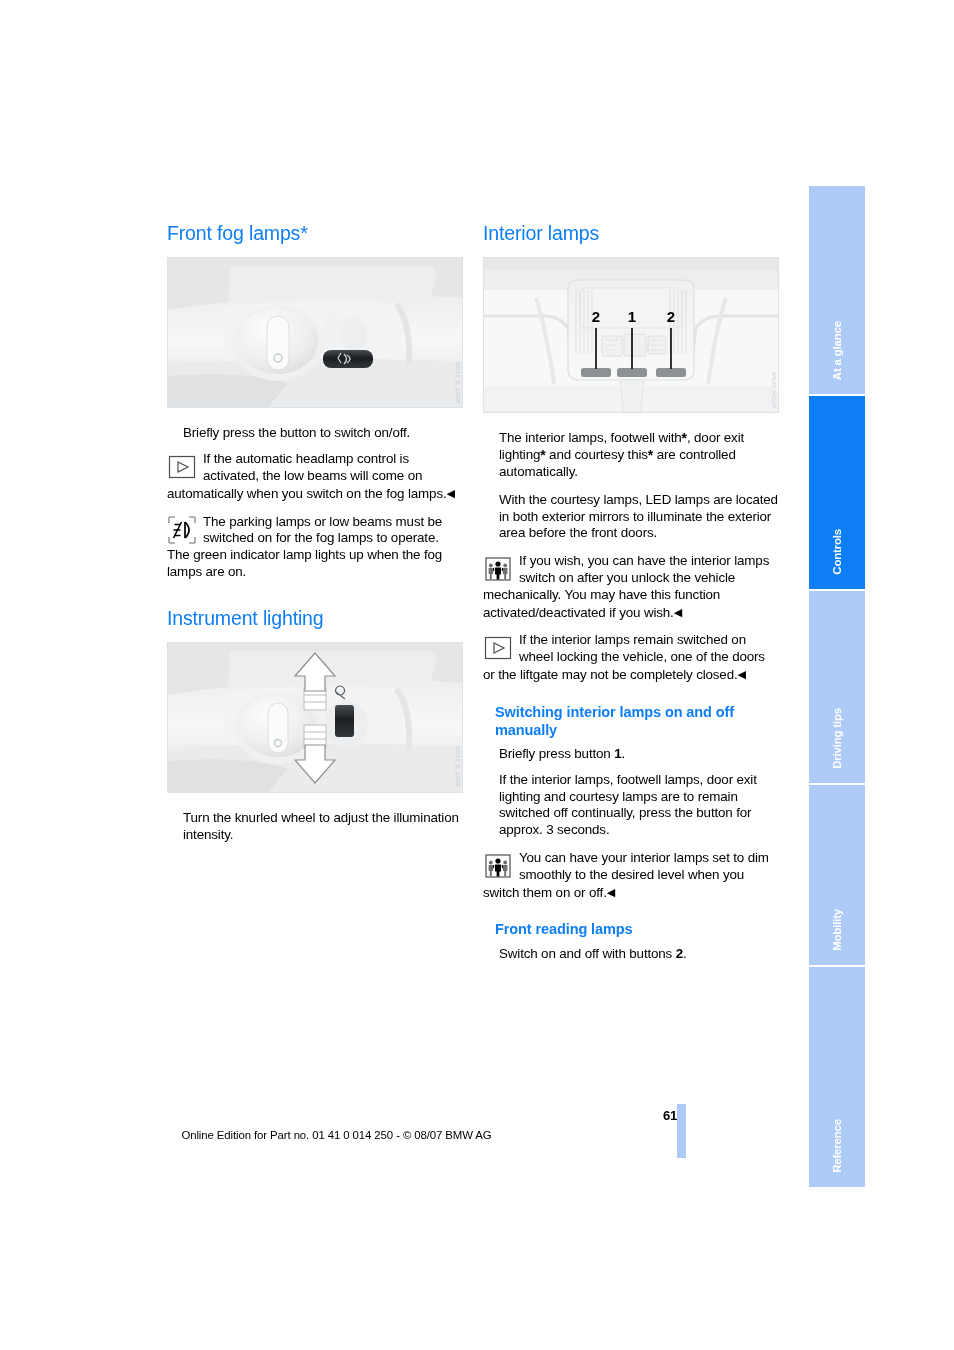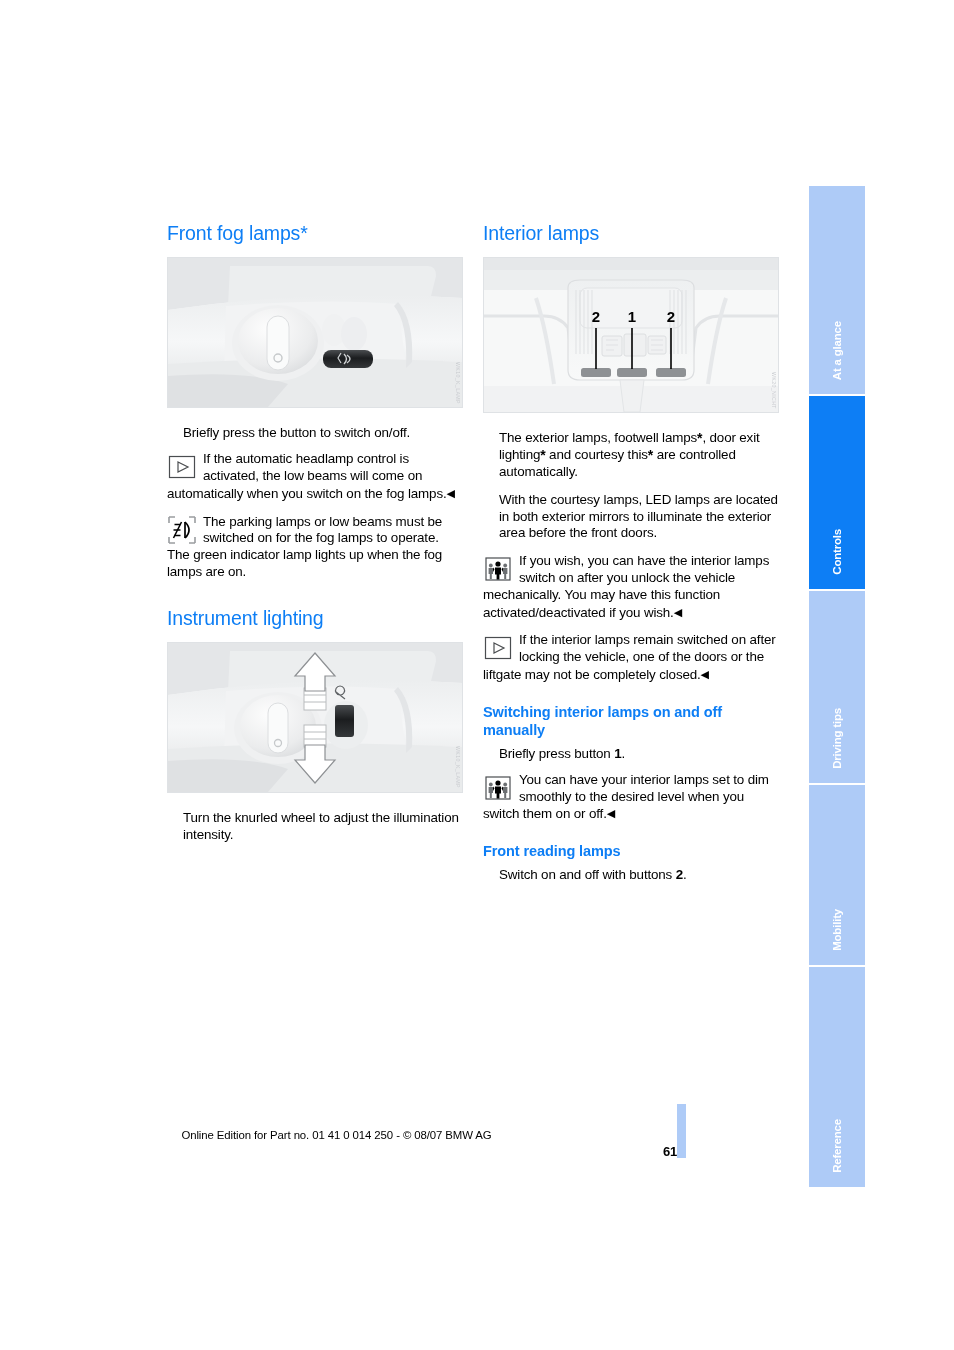"The exterior lamps, footwell lamps" span { text: exterior lamps, footwell lamps -> interior lamps, footwell with }
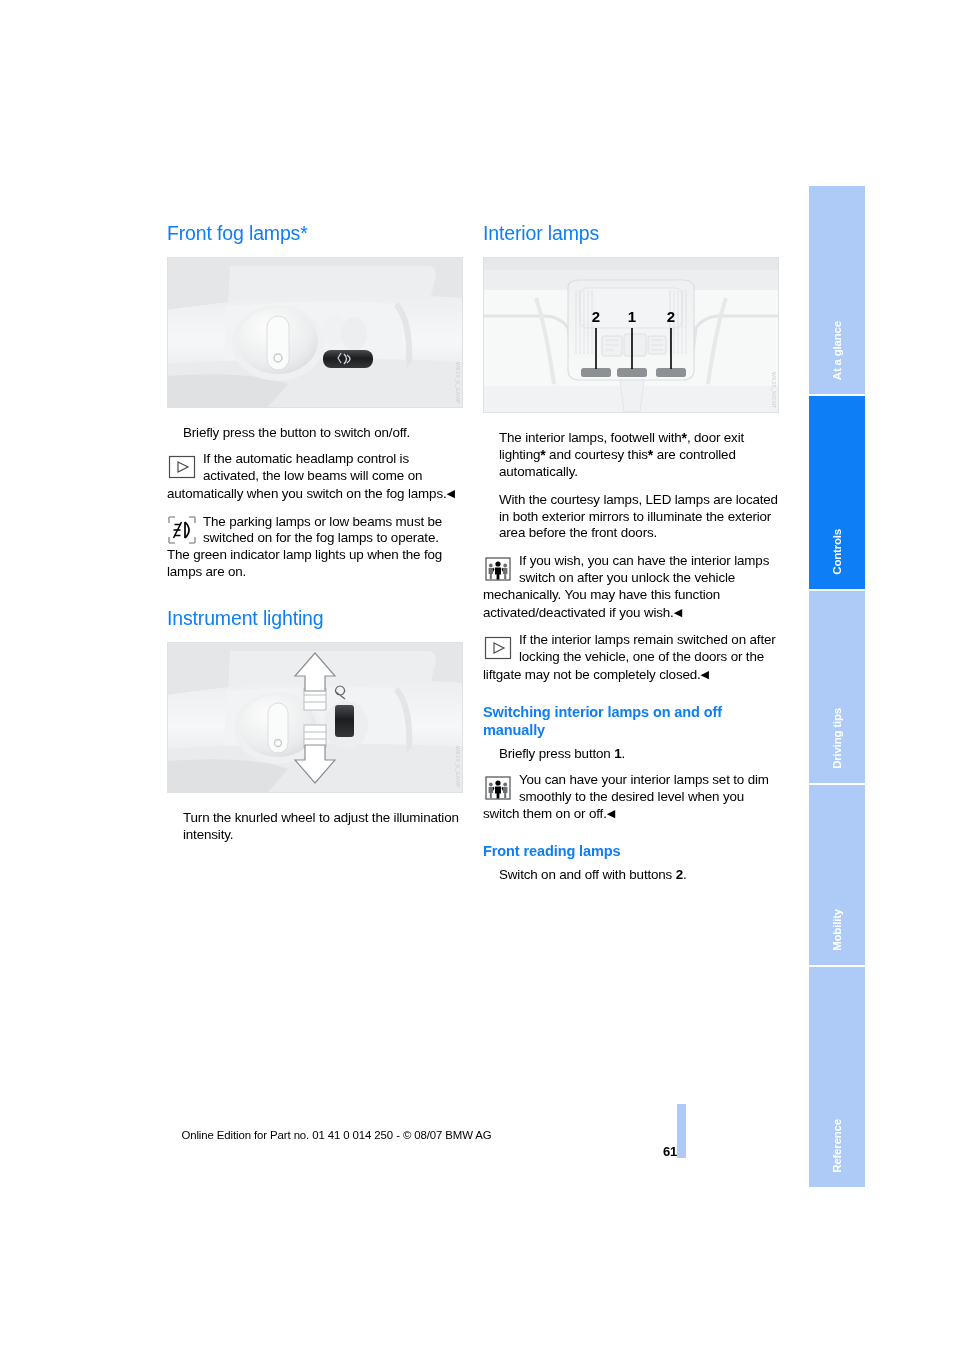"If the interior lamps remain" span { text: after -> wheel }
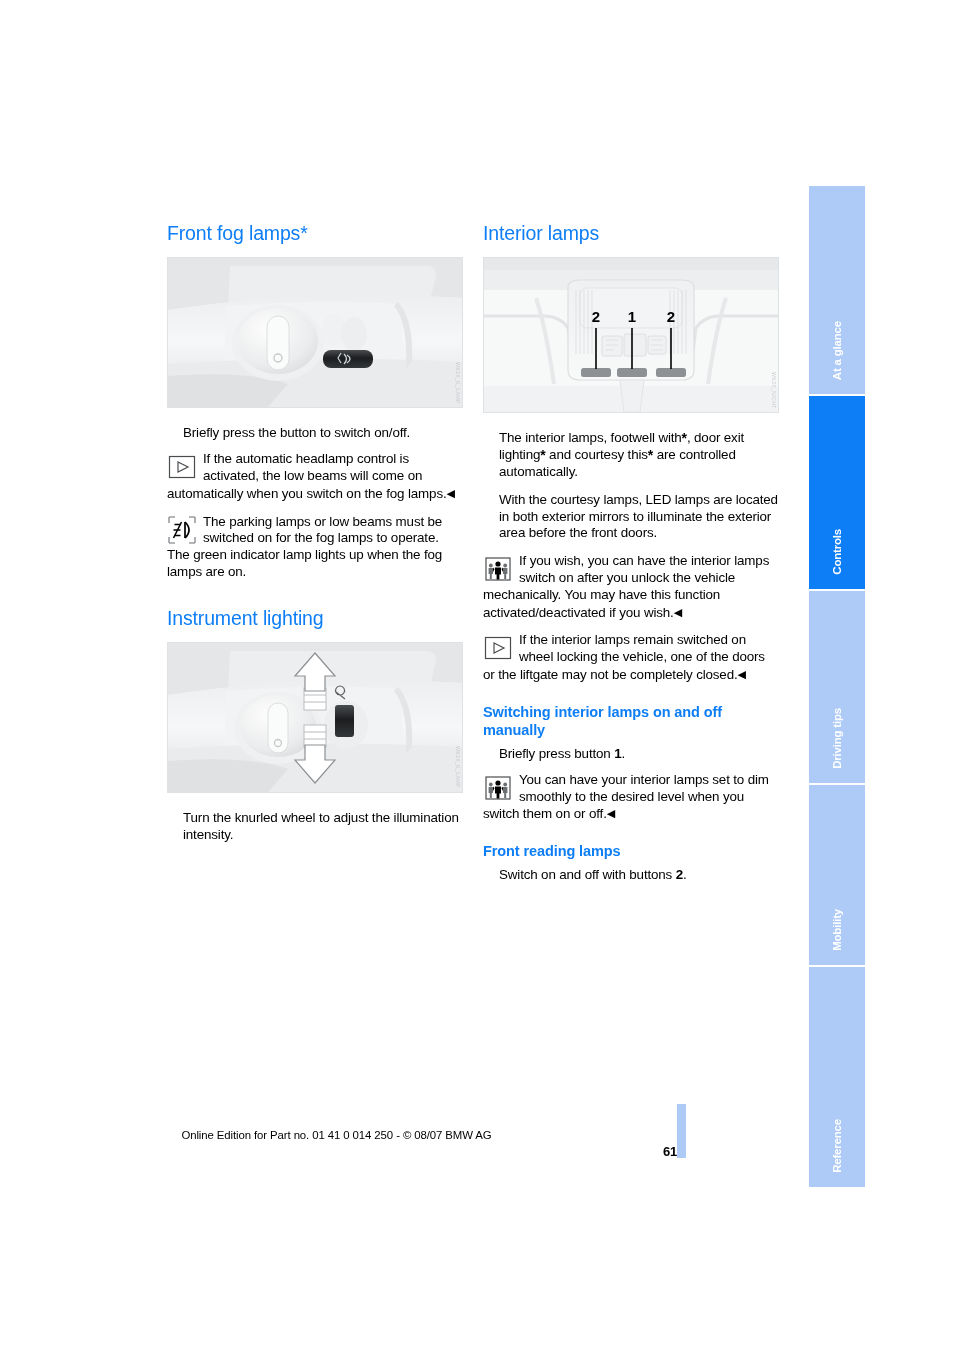"Switching interior lamps on and" h2.sub { margin: 19px 0 7px 0 -> 19px 0 7px 12px }
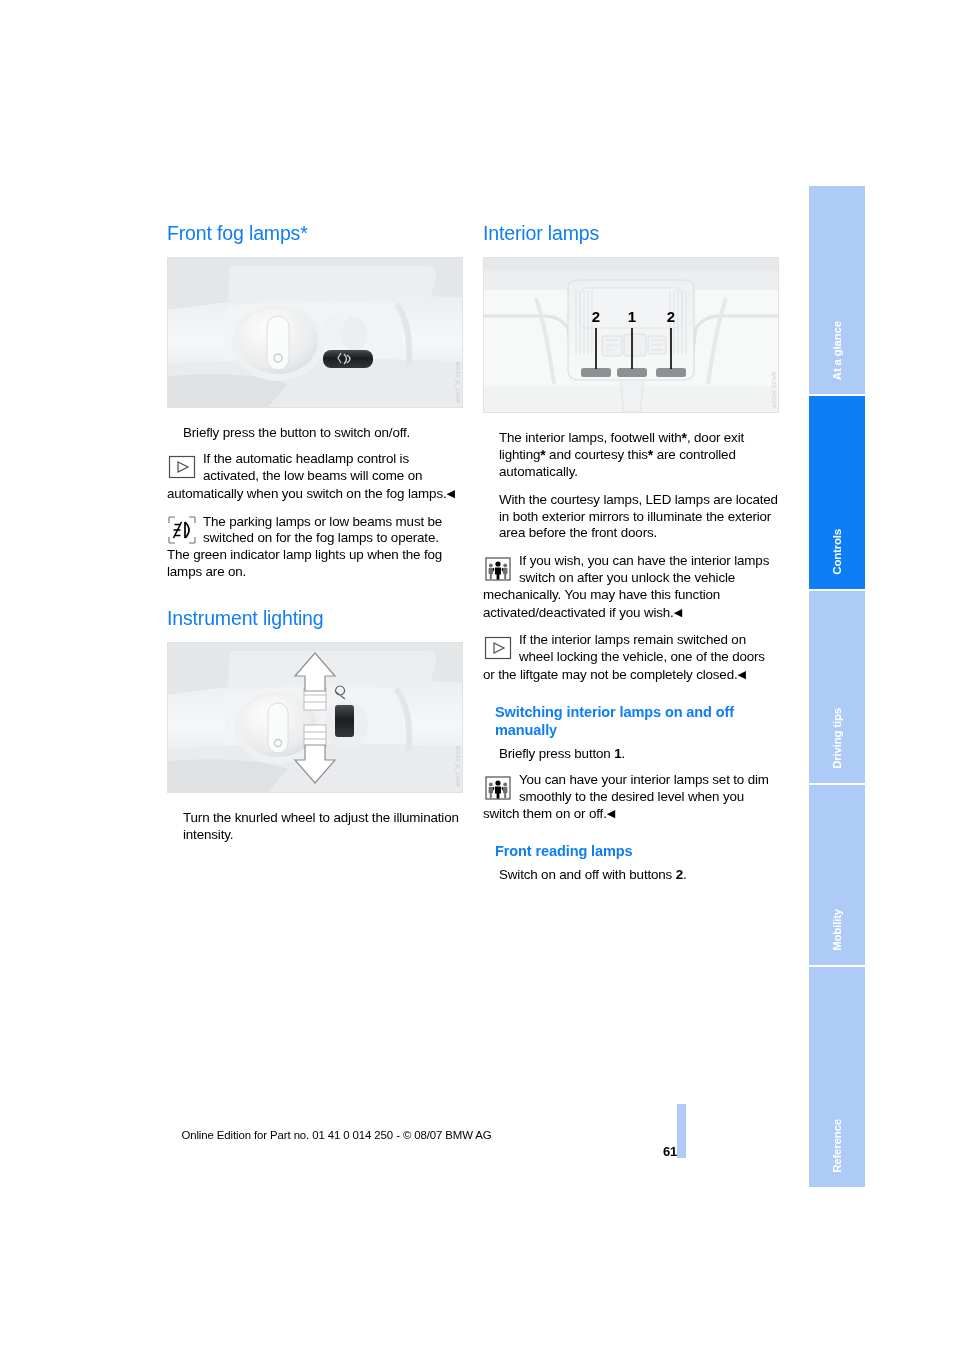"If the interior lamps, footwell" p.body { html: none -> <p>If the interior lamps, footwell lamps, door exit lighting and courtesy lamps are to remain switched off continually, press the button for approx. 3 seconds.</p> }
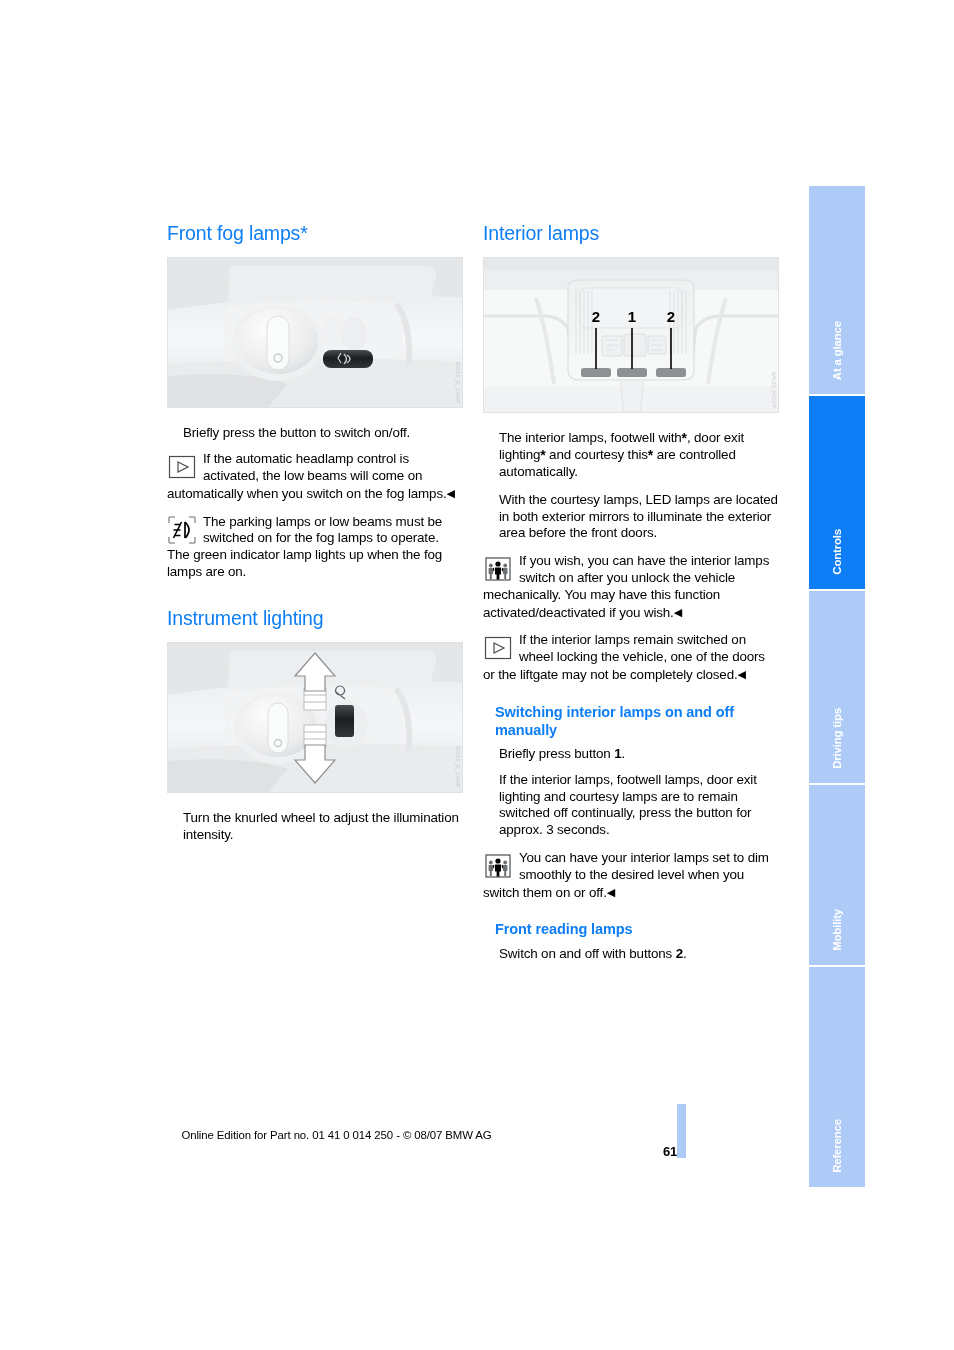"61" .pagenum { margin-top: 36px -> none }
